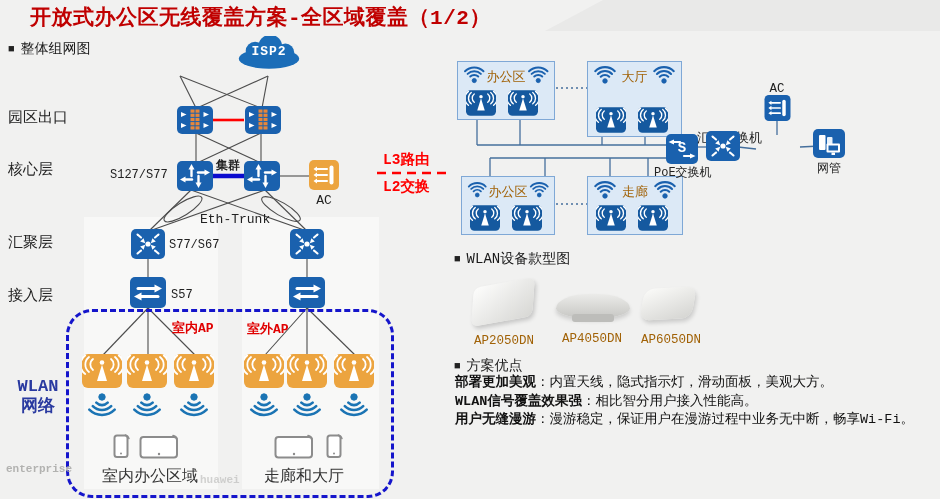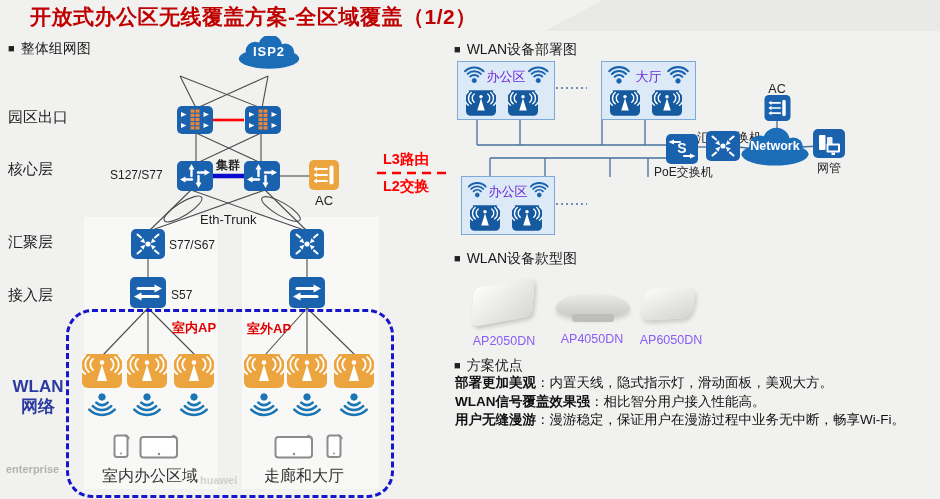"开放式办公区无线覆盖方案-全区域覆盖（1/2）" #slide { font-family: Liberation Sans, sans-serif -> Liberation Mono, monospace }
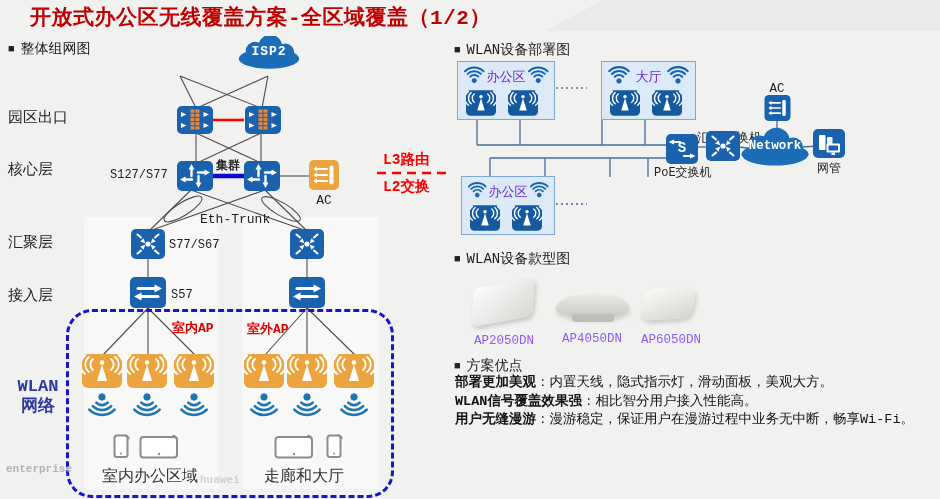"■ WLAN设备部署图" div.abs { html: <div> <span>■</span><span>WLAN设备部署图</span> </div> -> none }
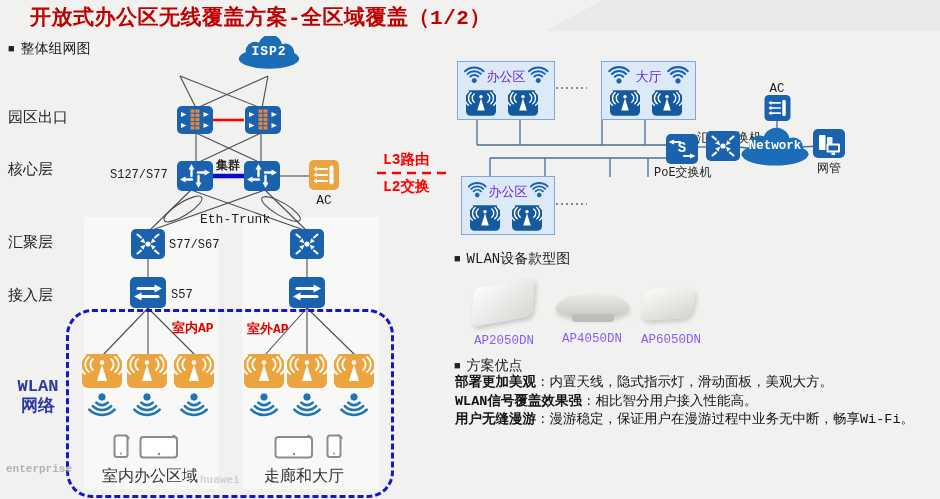"办公区" .dbox-label { color: #6d28d9 -> #a16207 }
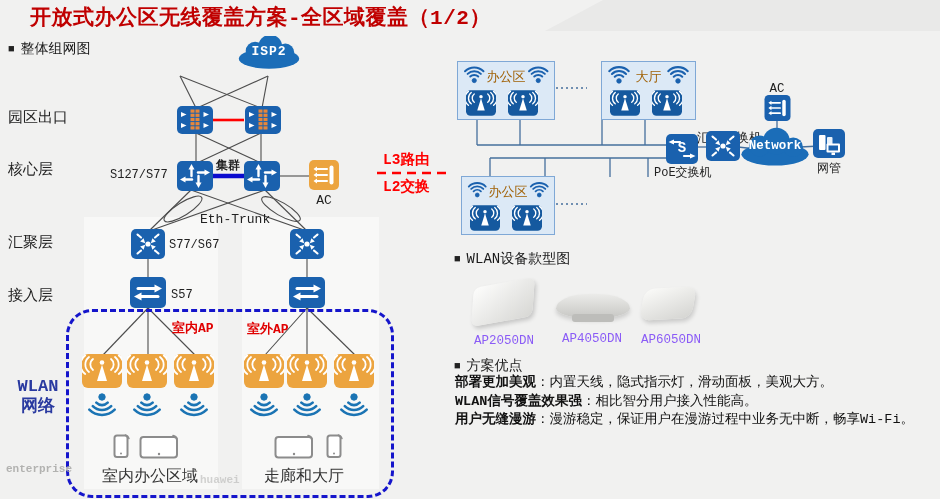"大厅" div.abs { height: 59px -> 76px; left: 601px -> 587px }
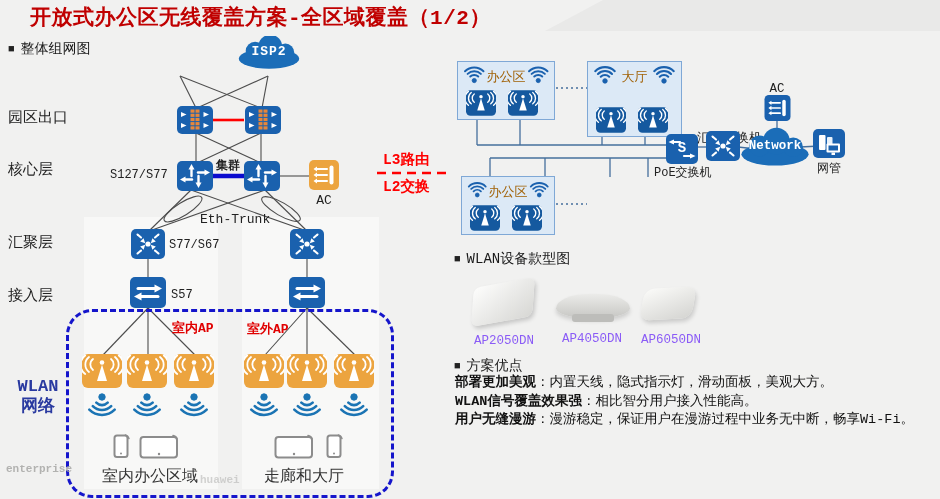"Network" div.abs { html: <div> <svg> <use></use> </svg> <span>Network</span> </div> -> none }
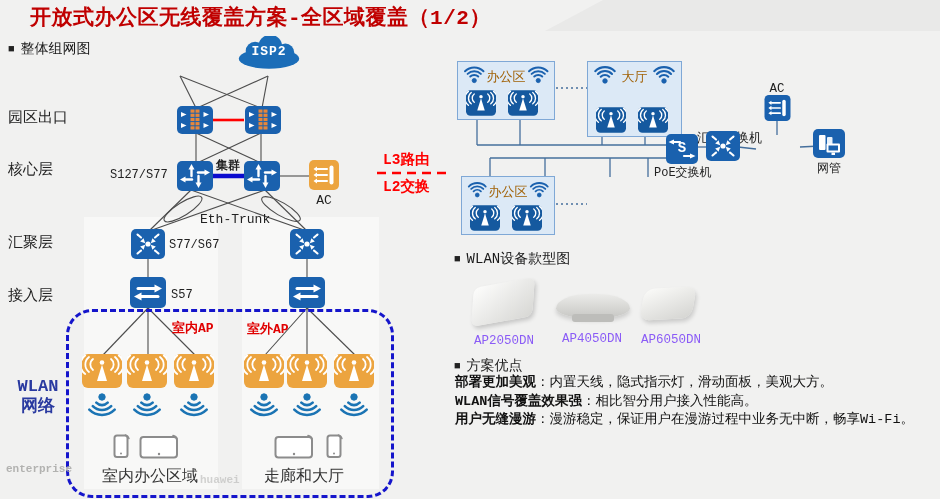"走廊" div.abs { html: none -> <div> <div> <svg> <use></use> </svg> <span>走廊</span> <svg> <use></use> </svg> </div> <div> <svg> <rect></rect> <use></use> </svg> <svg> <rect></rect> <use></use> </svg> </div> </div> }
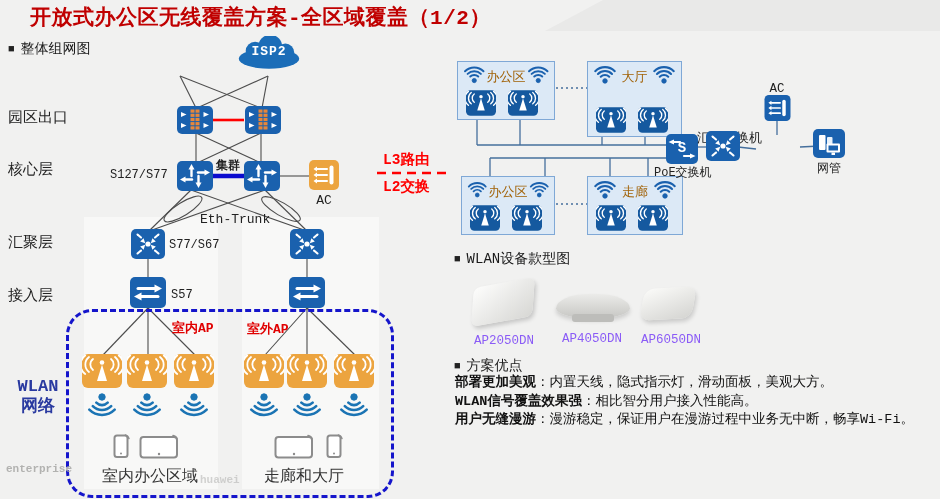"AP2050DN" .prod-label { color: #8b5cf6 -> #a16207 }
